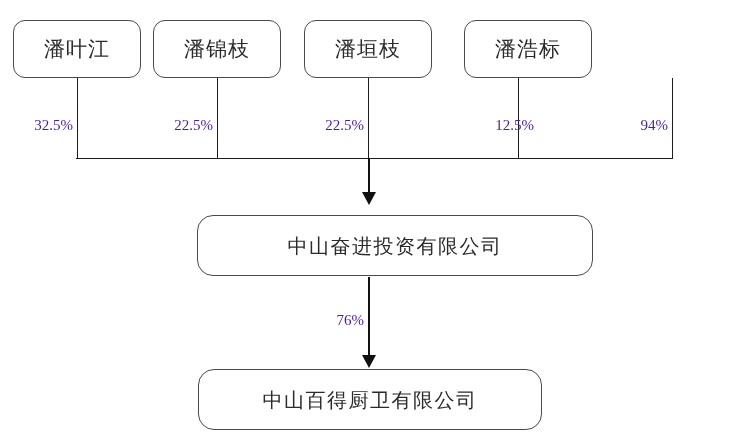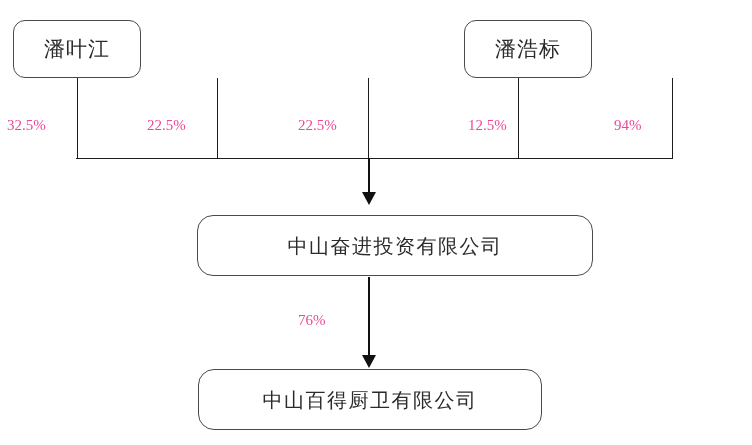"潘锦枝" div.node { html: none -> <div> <span>潘锦枝</span> </div> }
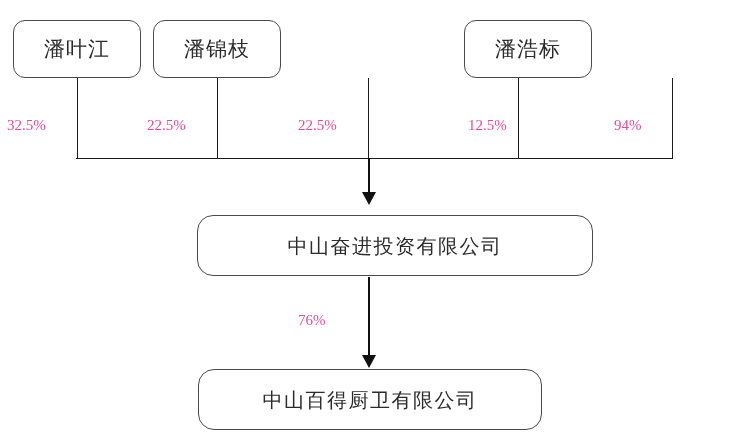"潘垣枝" div.node { html: none -> <div> <span>潘垣枝</span> </div> }
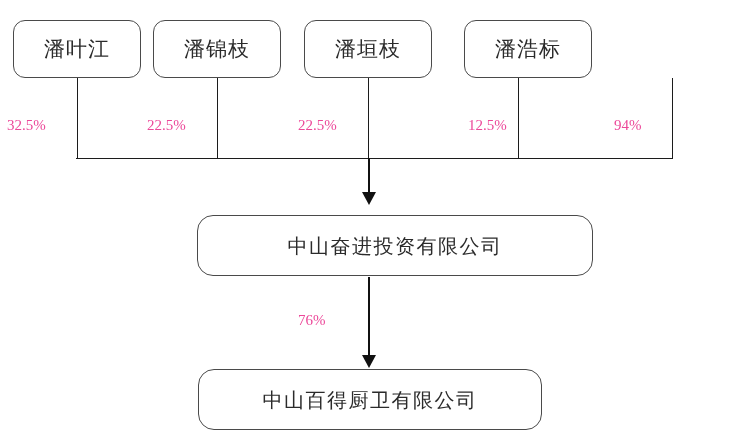"32.5%" .pct { color: #ec4899 -> #4c1d95; text-align: none -> right }
